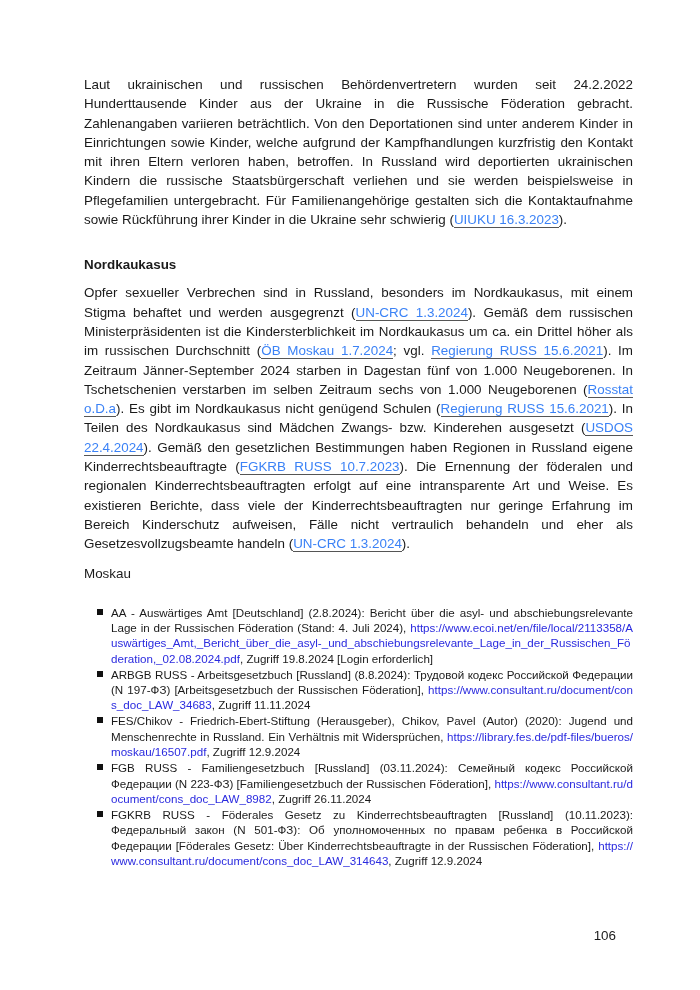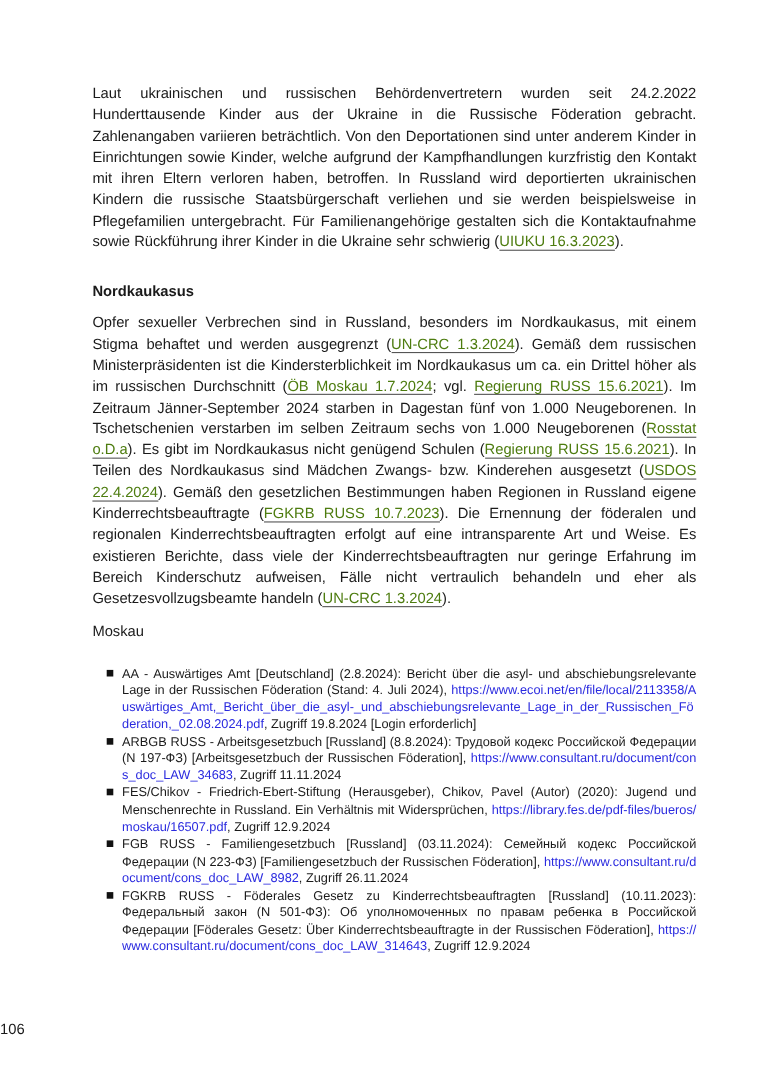"UIUKU 16.3.2023" .para .ref { color: #4d7c0f -> #3b82f6 }
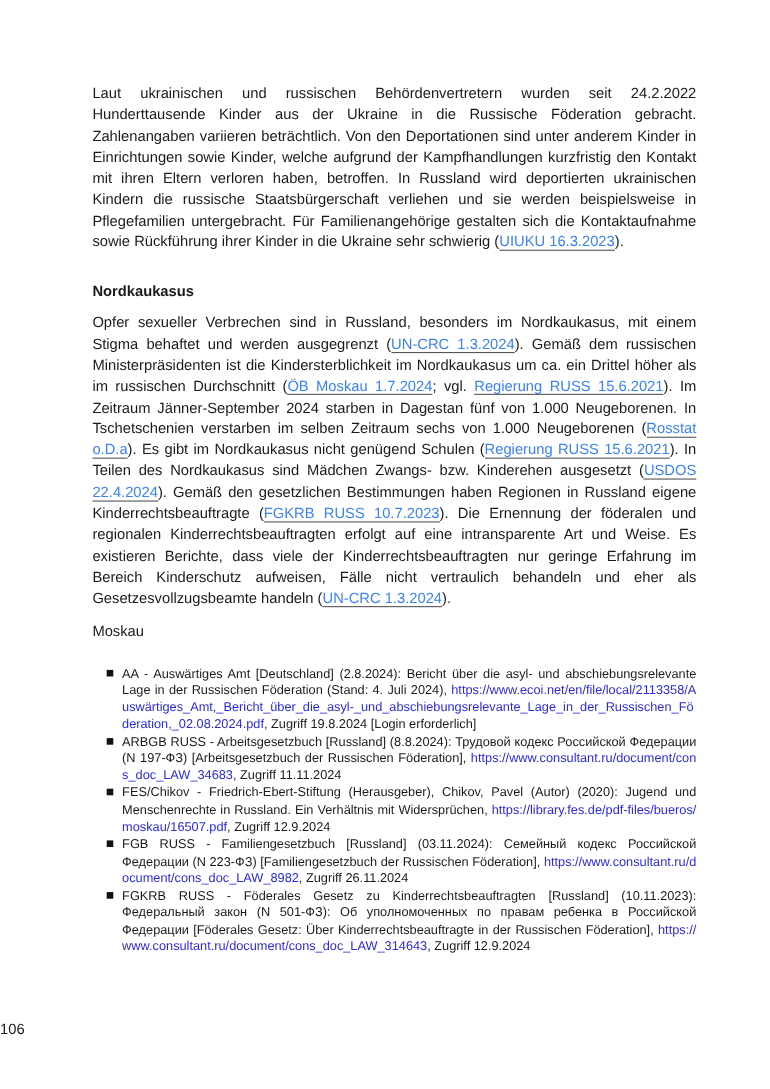"106" .pagenum { text-align: left -> right }
